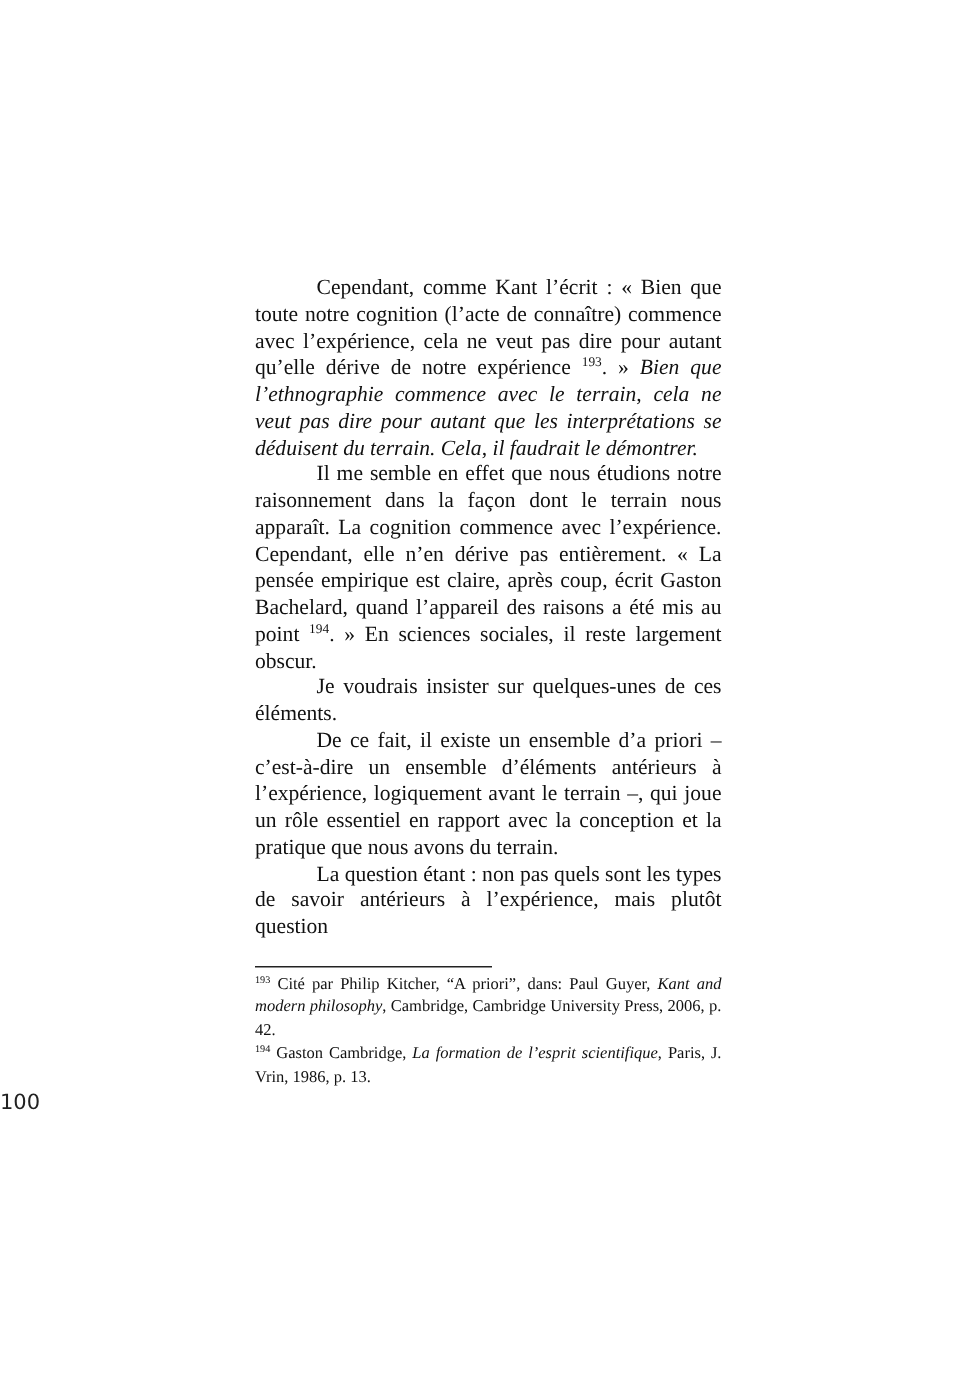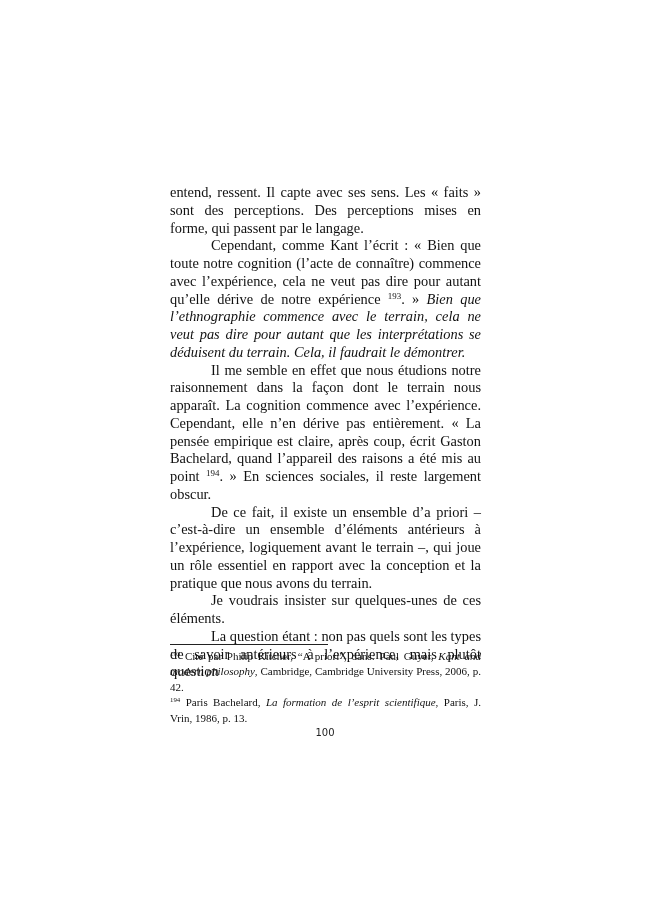"entend, ressent. Il capte avec" p { html: <p><span>entend, ressent. Il capte avec ses sens. Les « faits » sont des perceptions. Des perceptions mises en forme, qui passent par le langage.</span></p> -> none }
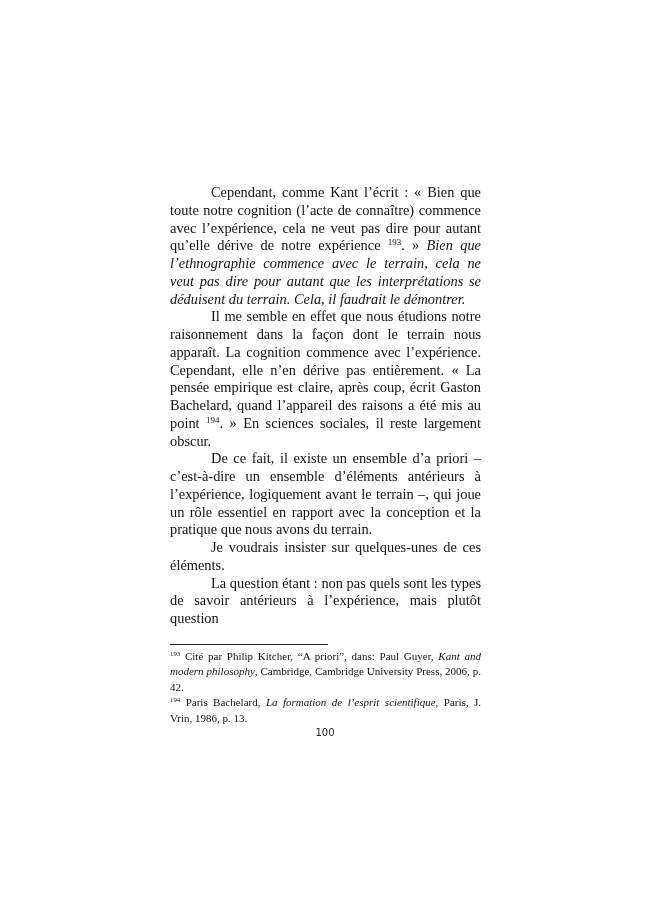"De ce fait, il existe" p.indent { order: before "Je voudrais insister sur quelques-unes" -> after "Je voudrais insister sur quelques-unes" }
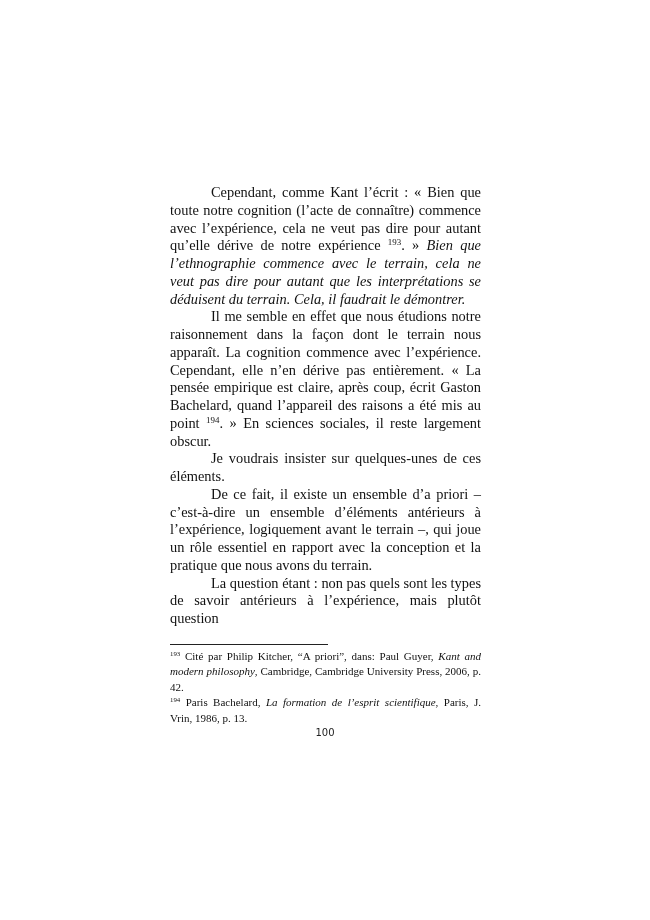"Paris Bachelard," span { text: Paris Bachelard -> Gaston Cambridge }
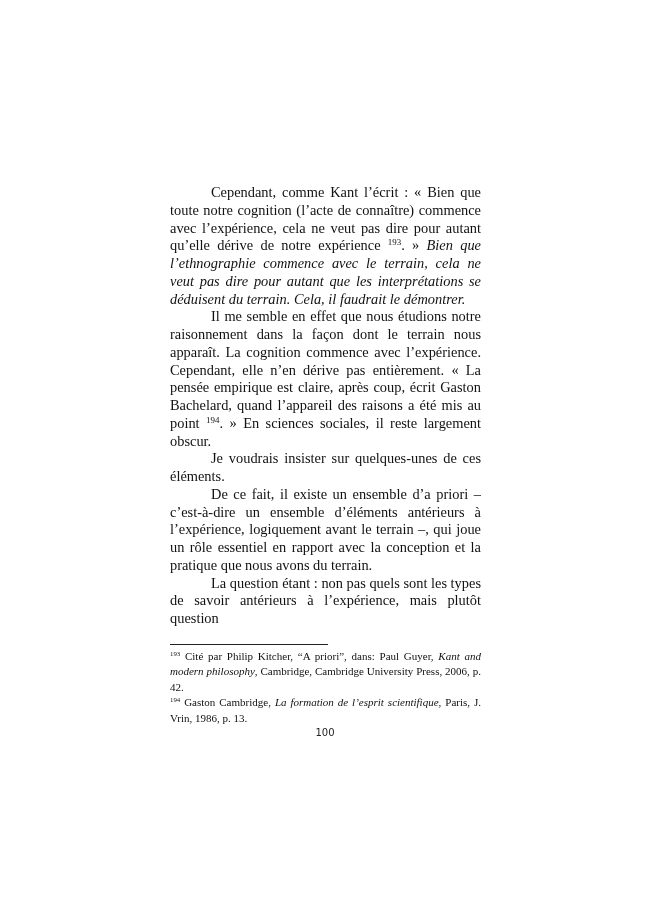"100" .page-number { font-size: 10px -> 14px; text-align: center -> left }
